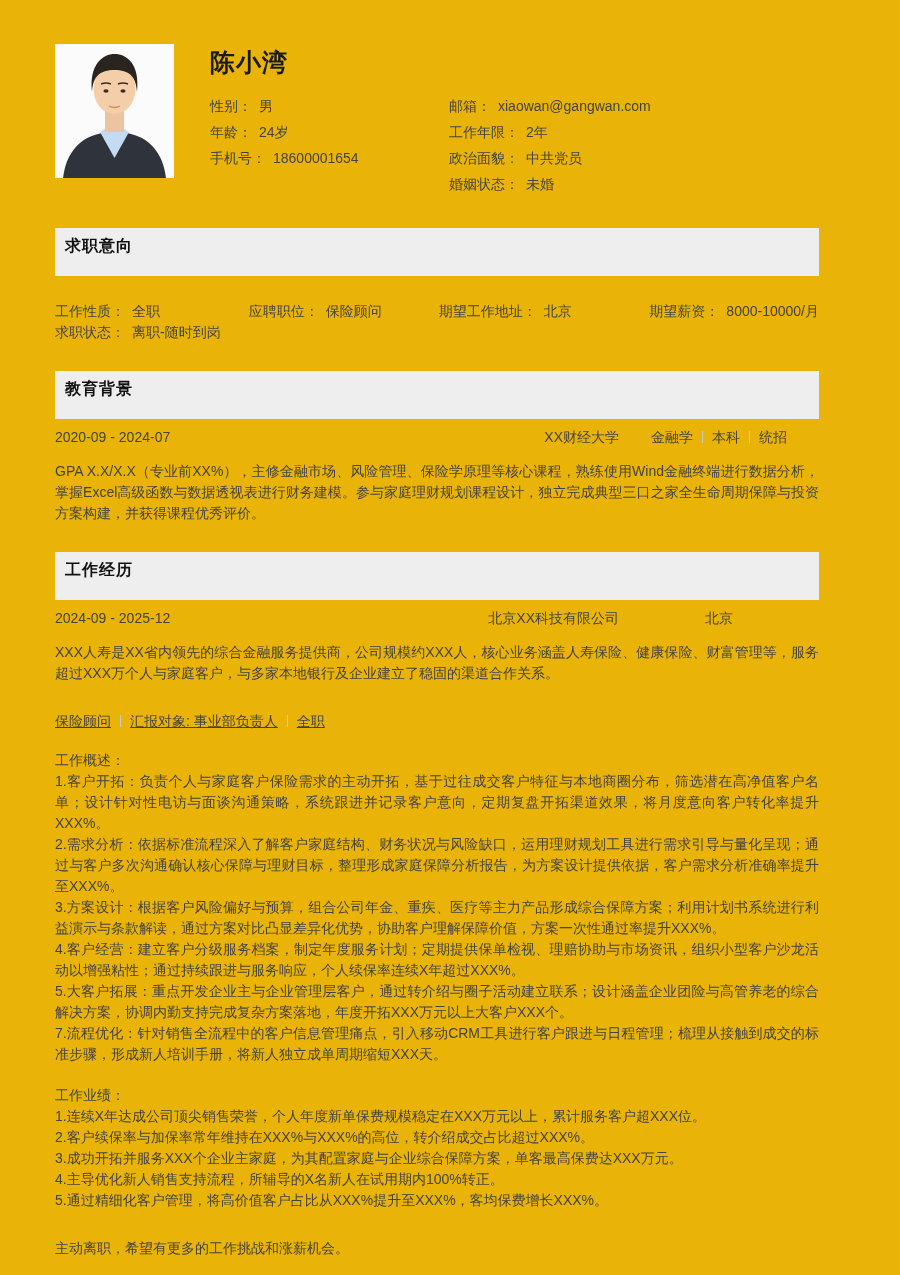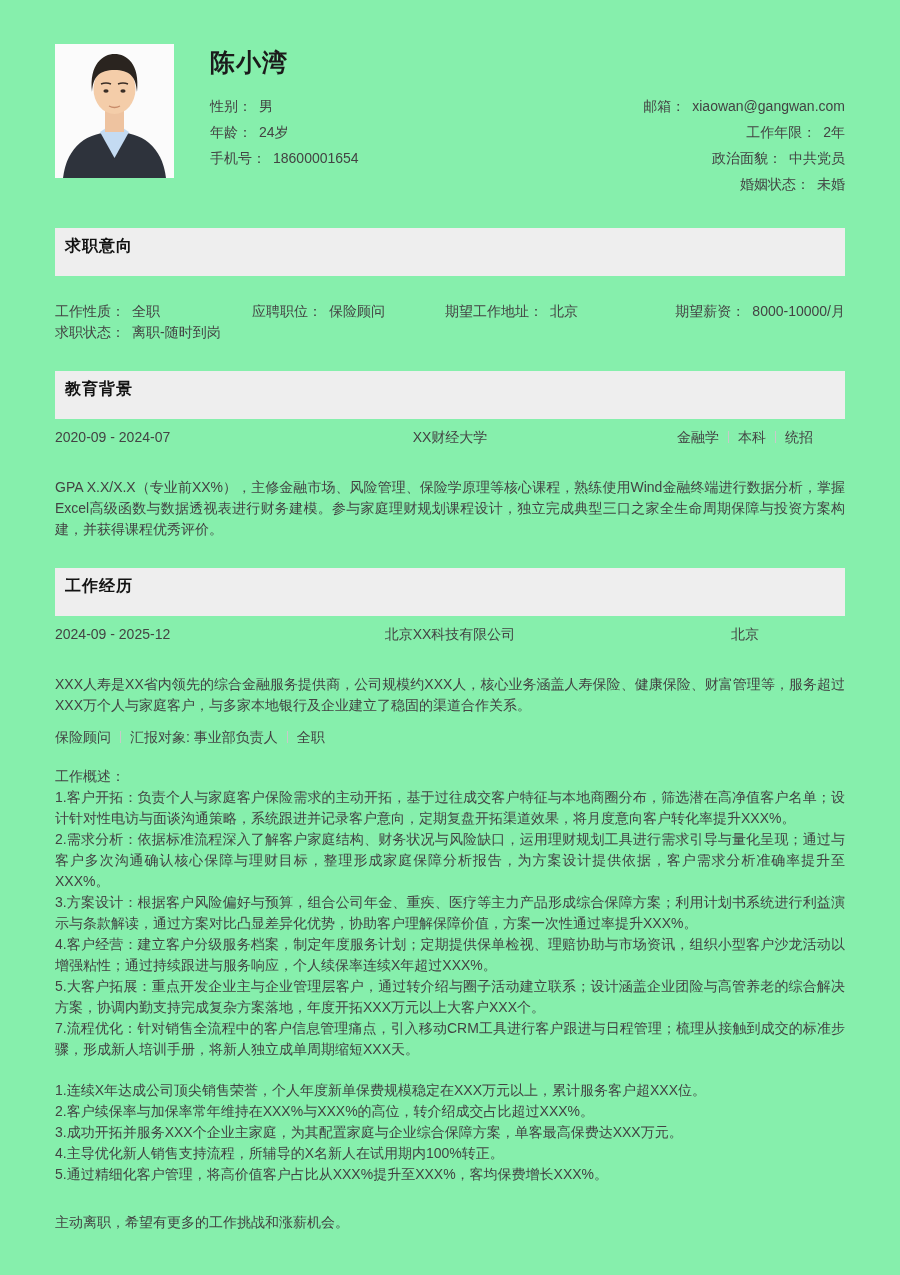"陈小湾" .page { background: #86efac -> #eab308; padding: 44px 55px 0 55px -> 44px 81px 0 55px }
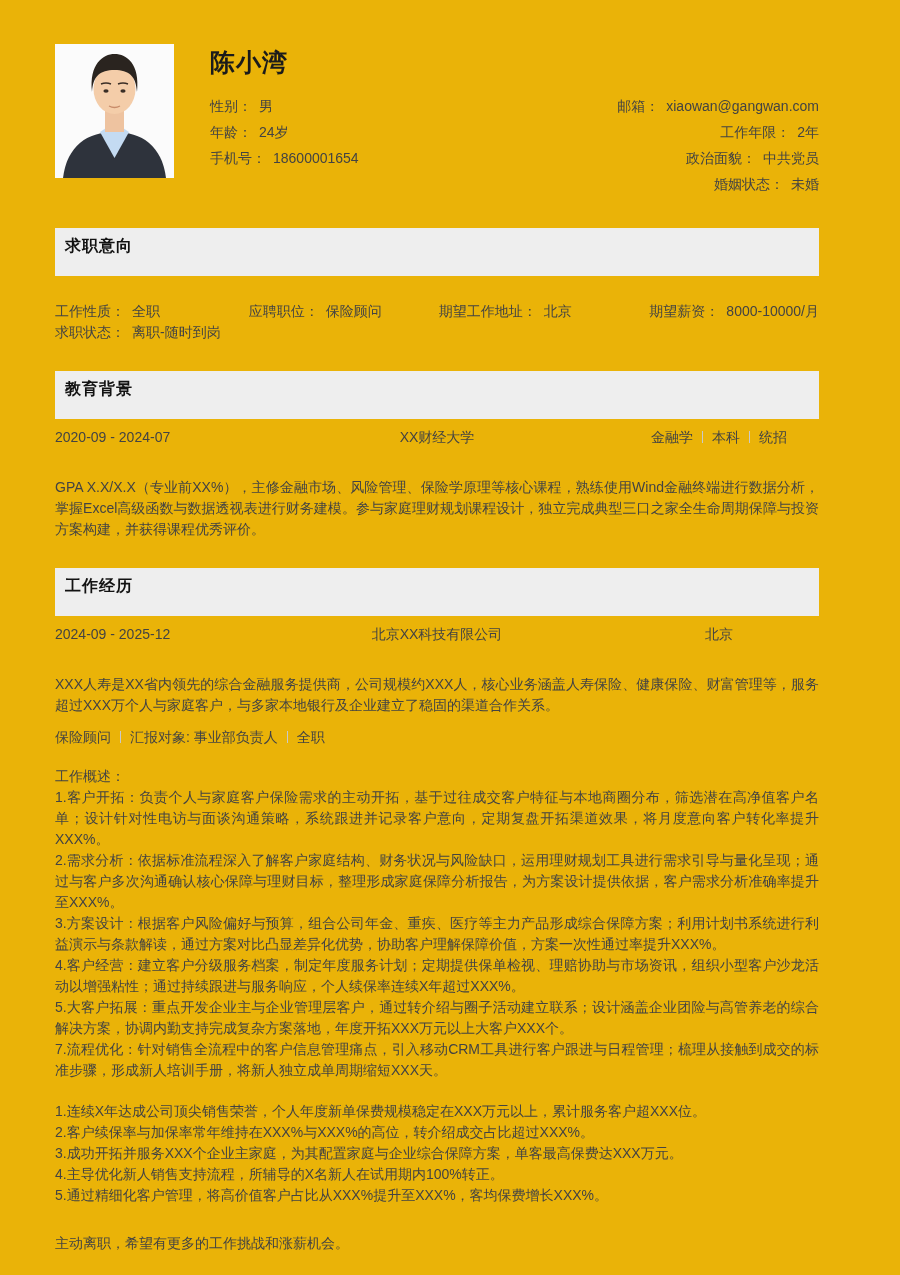"邮箱： xiaowan@gangwan.com" .col-r { text-align: right -> none }
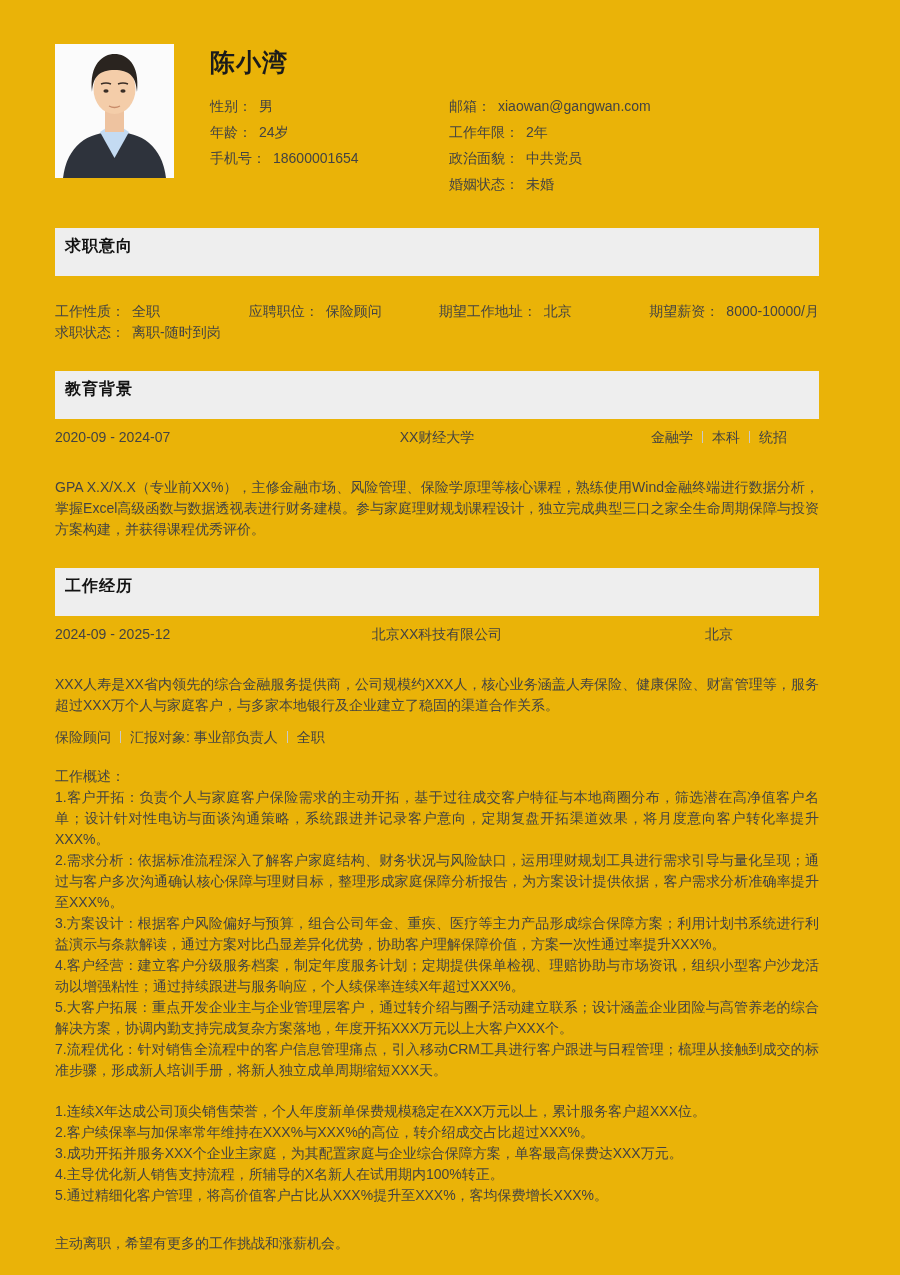"XX财经大学" .row3 .mid { text-align: center -> right }
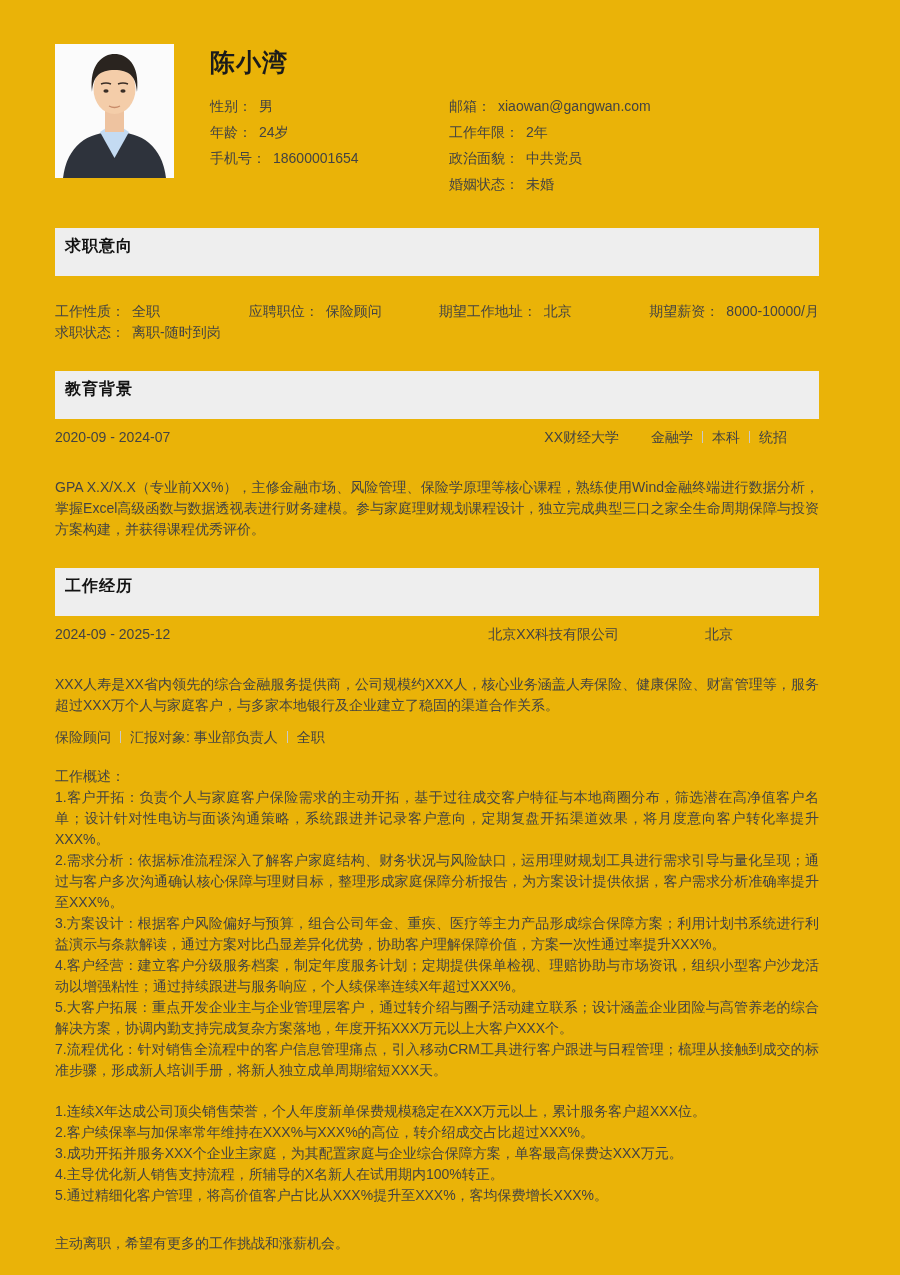"GPA" .para { margin-top: 29px -> 13px }
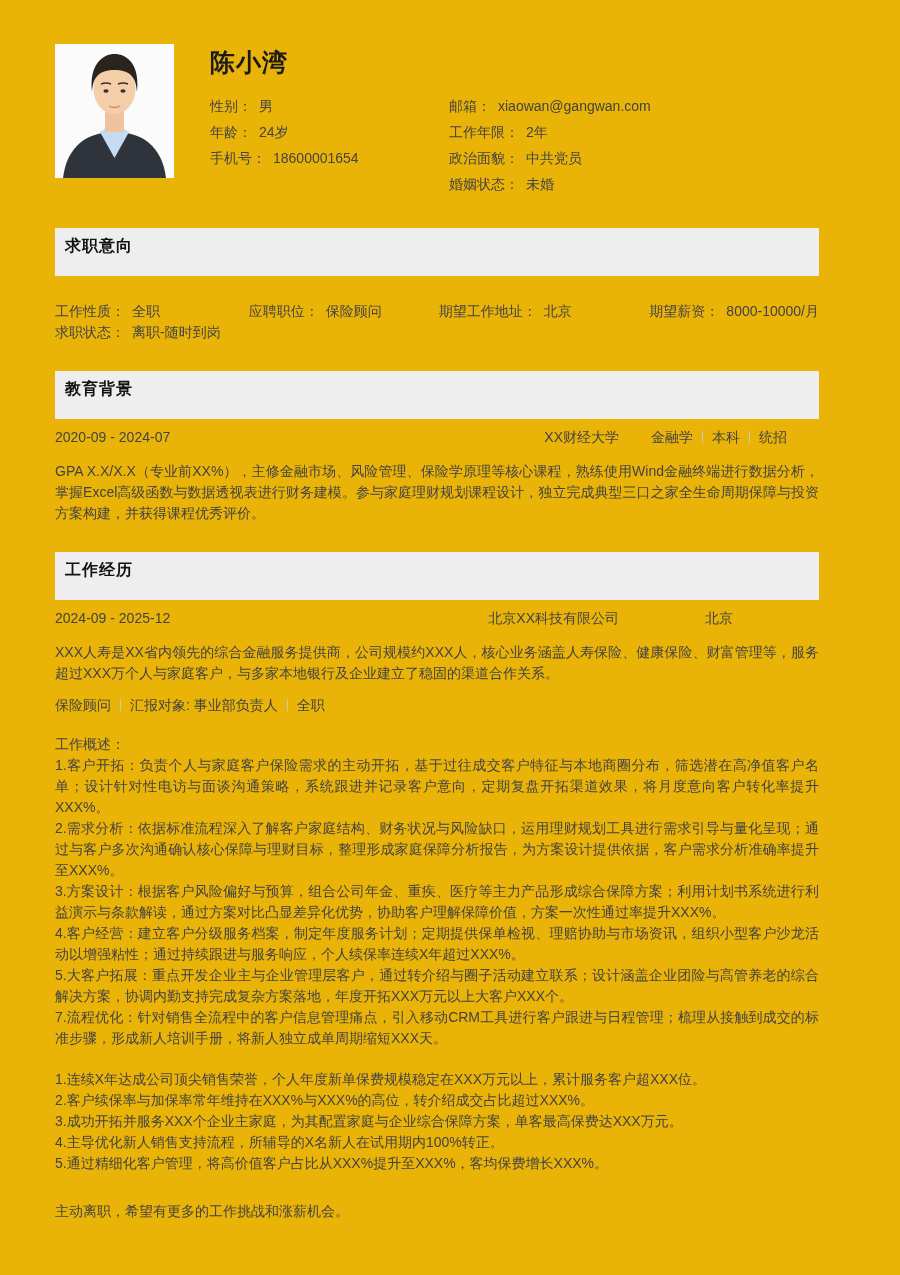"保险顾问 汇报对象: 事业部负责人 全职" .meta-line { margin-top: 11px -> 27px; text-decoration: none -> underline }
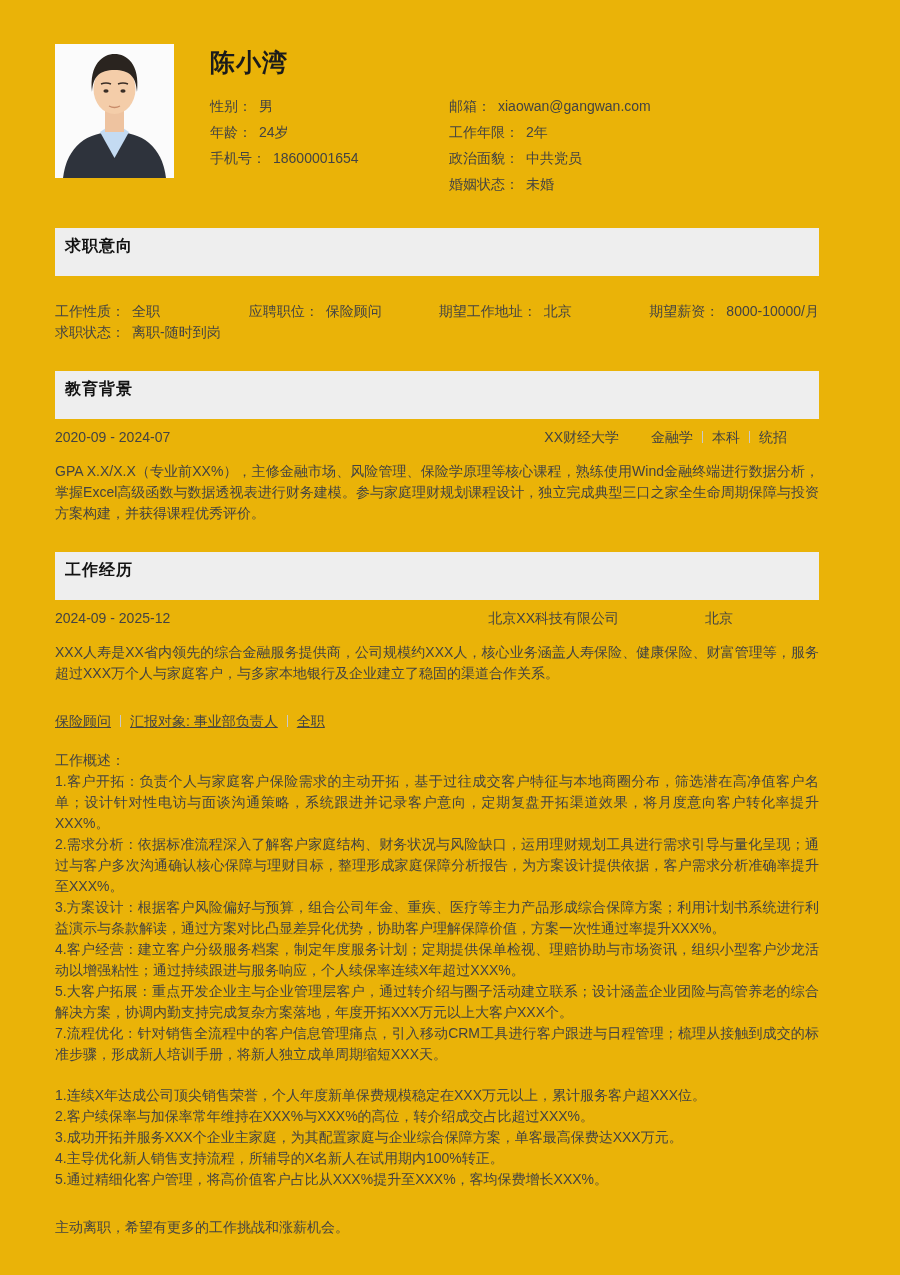"工作业绩：" div.bline { html: none -> <div>工作业绩：</div> }
